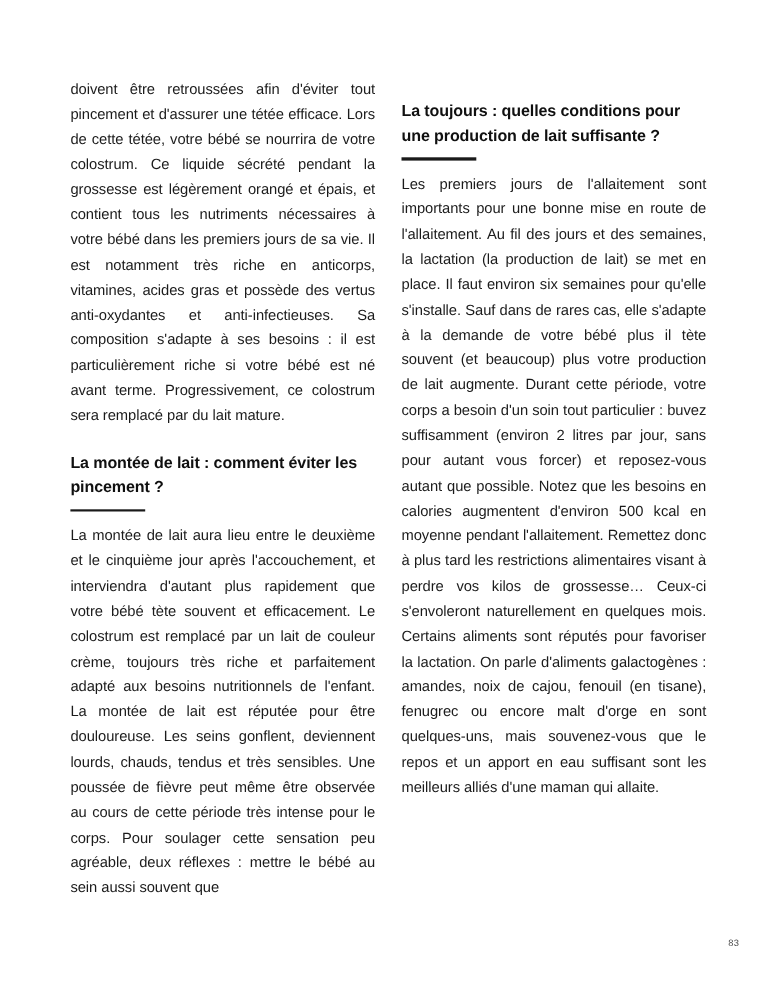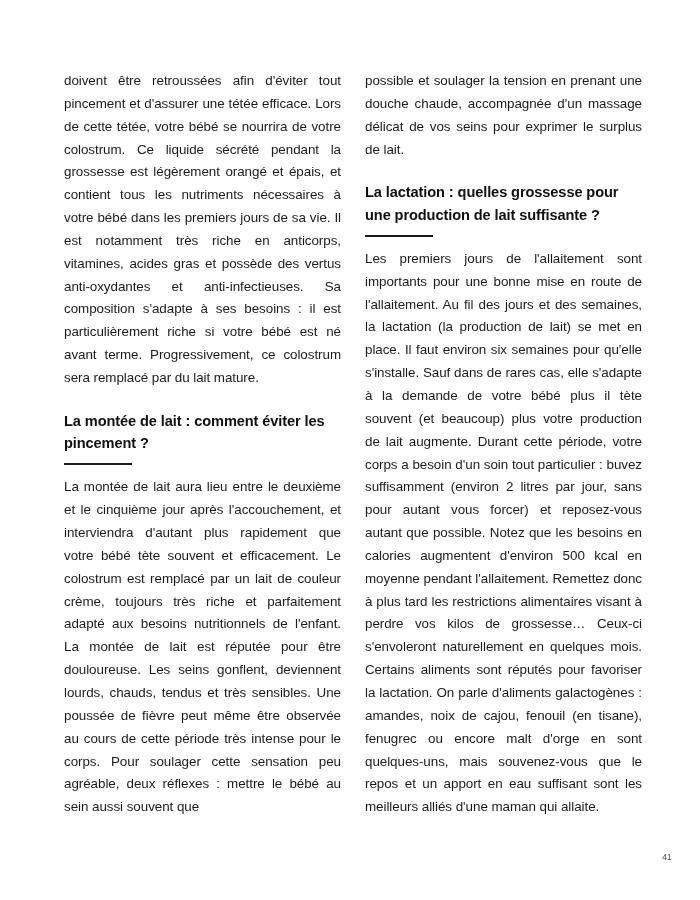"possible et soulager la tension" p.body-text { html: <p>possible et soulager la tension en prenant une douche chaude, accompagnée d'un massage délicat de vos seins pour exprimer le surplus de lait.</p> -> none }
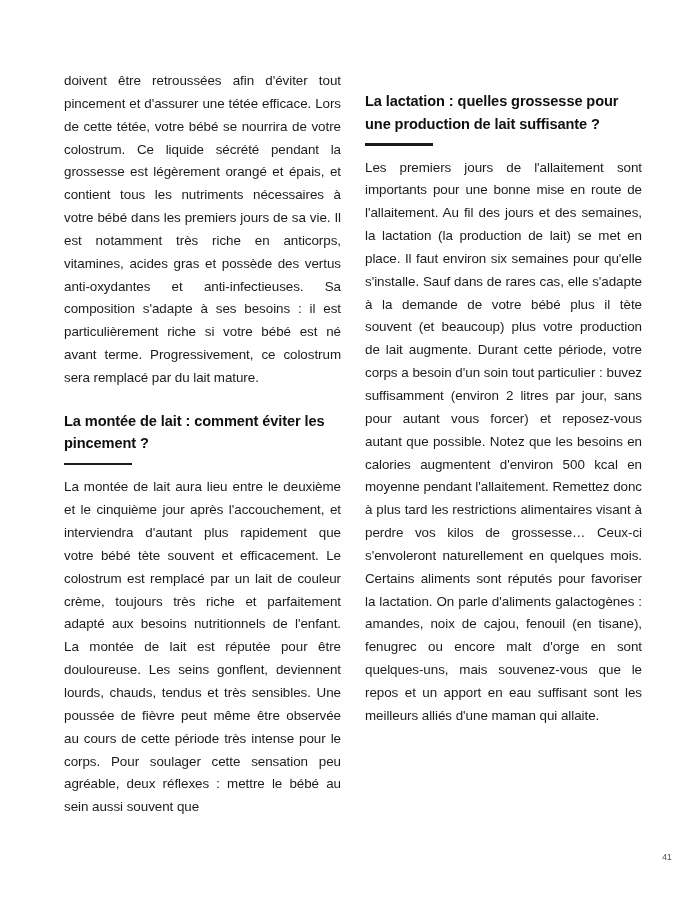"La lactation : quelles grossesse" h2 { text: lactation : quelles grossesse -> toujours : quelles conditions }
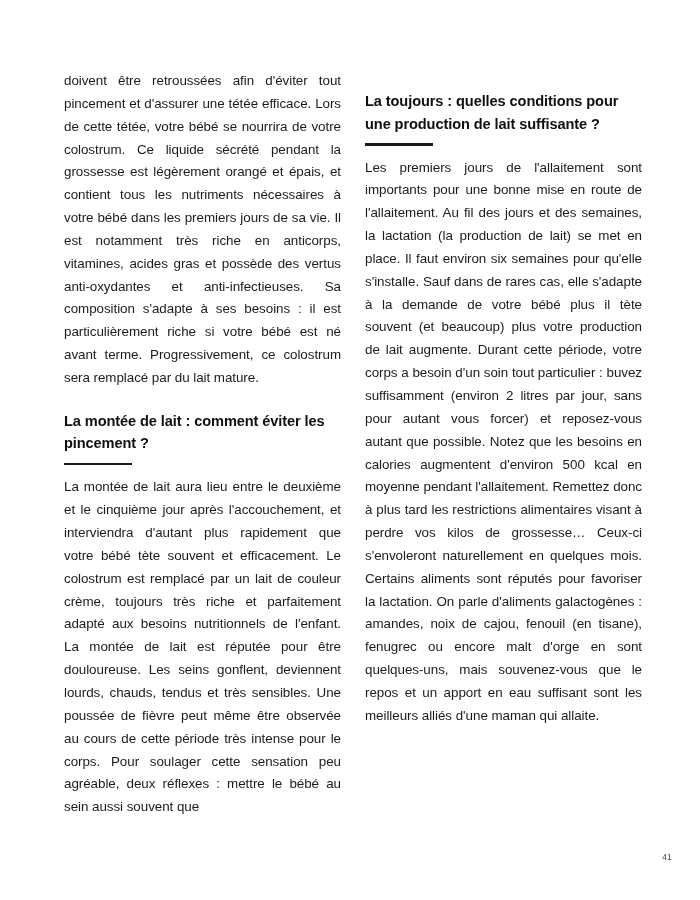"41" div.page-number { text: 41 -> 83 }
